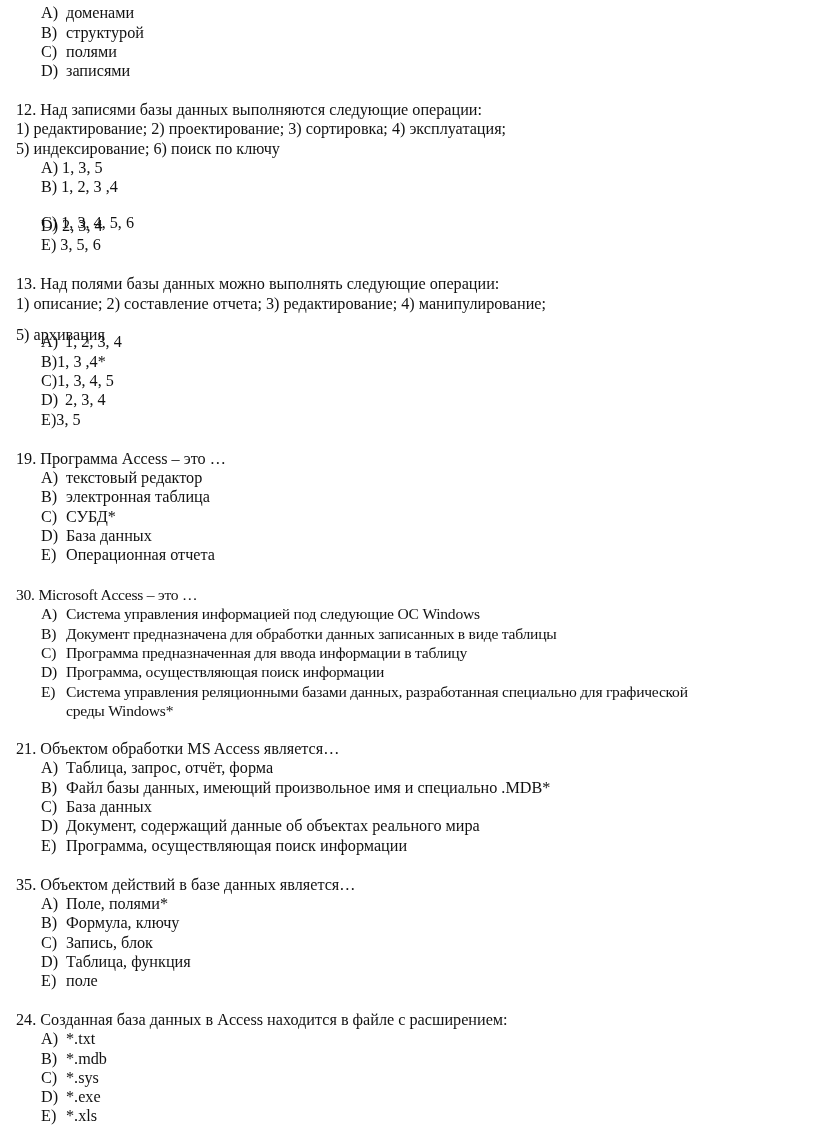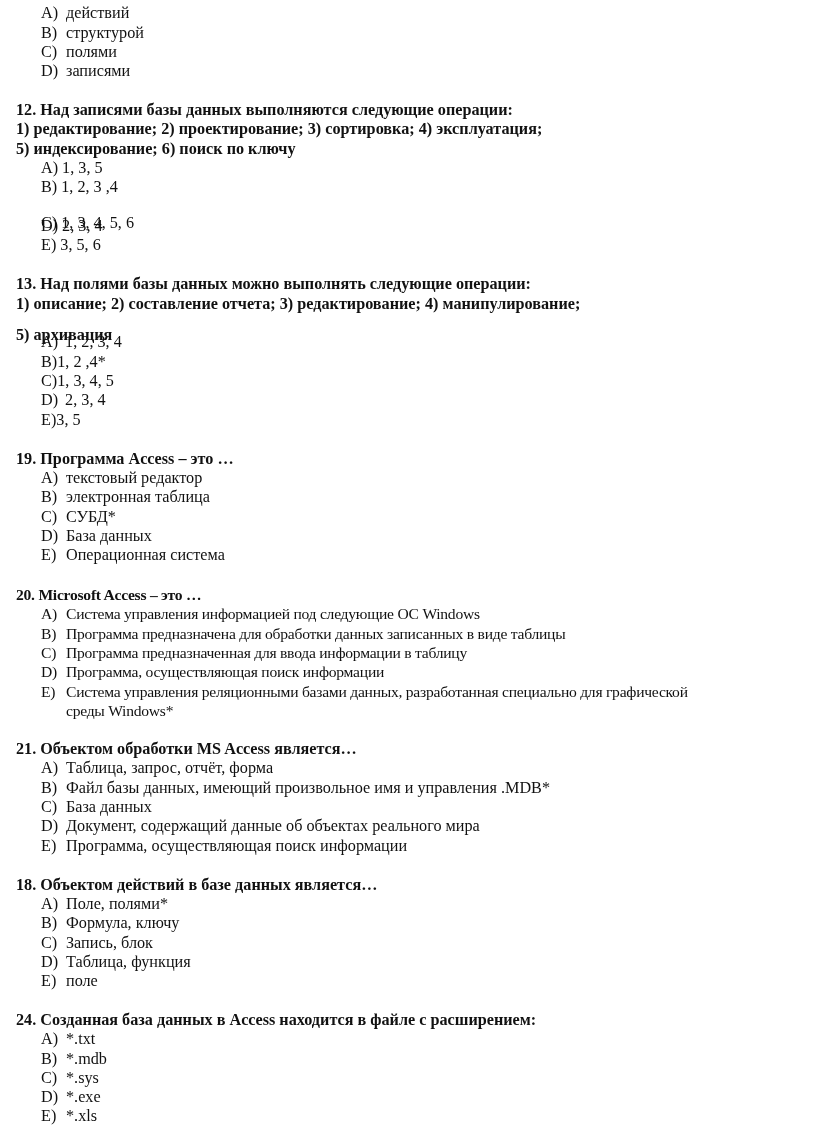"действий" span { text: действий -> доменами }
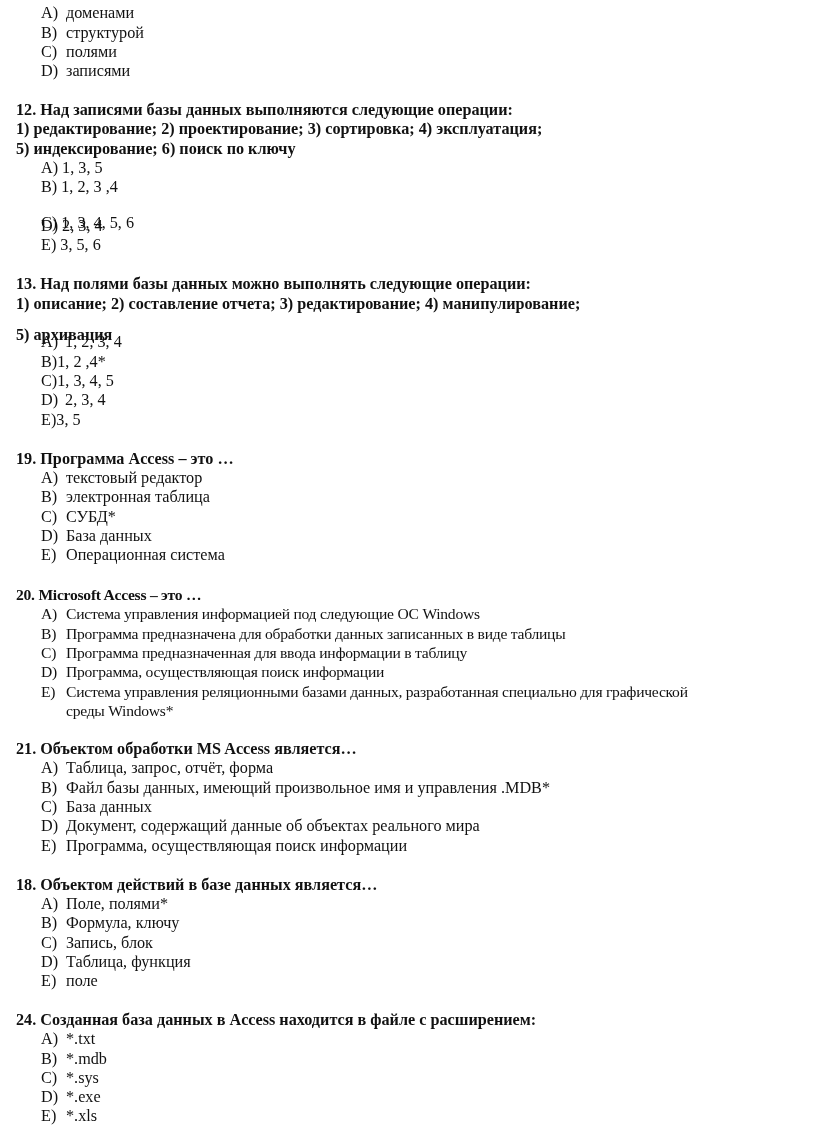"12. Над записями базы данных" .q { font-weight: bold -> none }
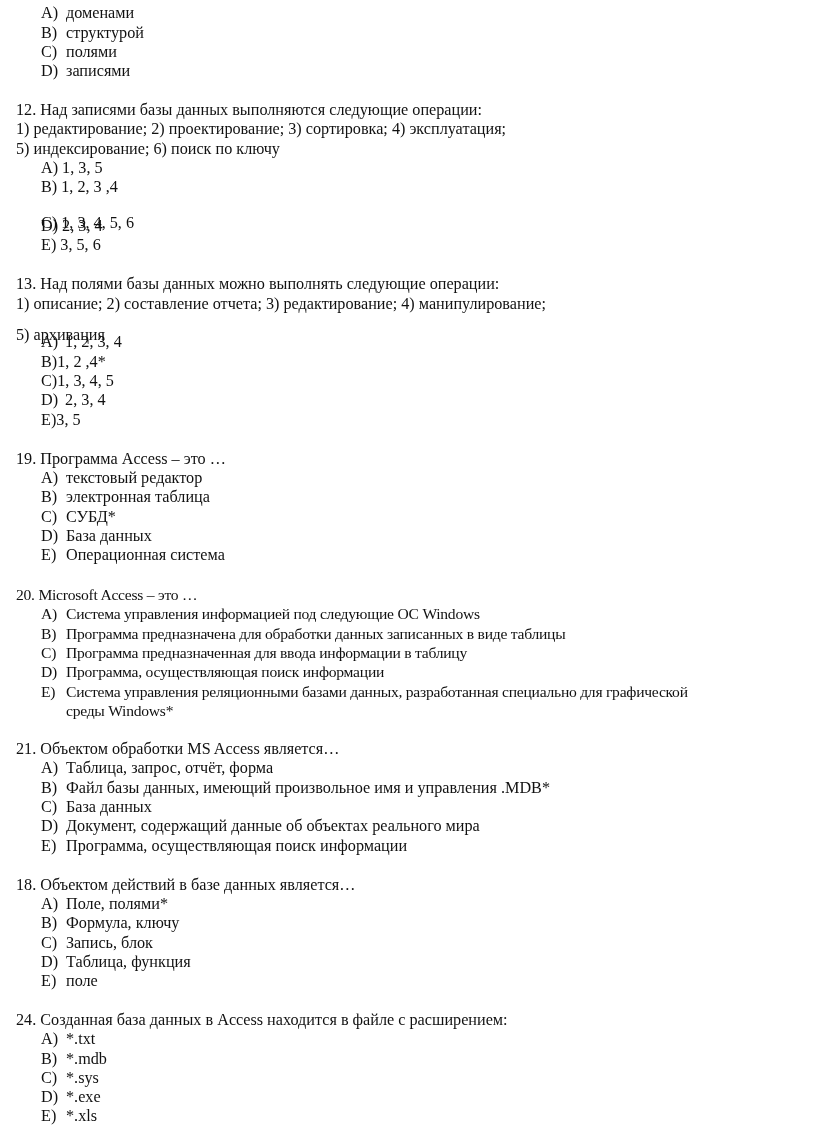"1, 2 ,4*" span { text: 2 -> 3 }
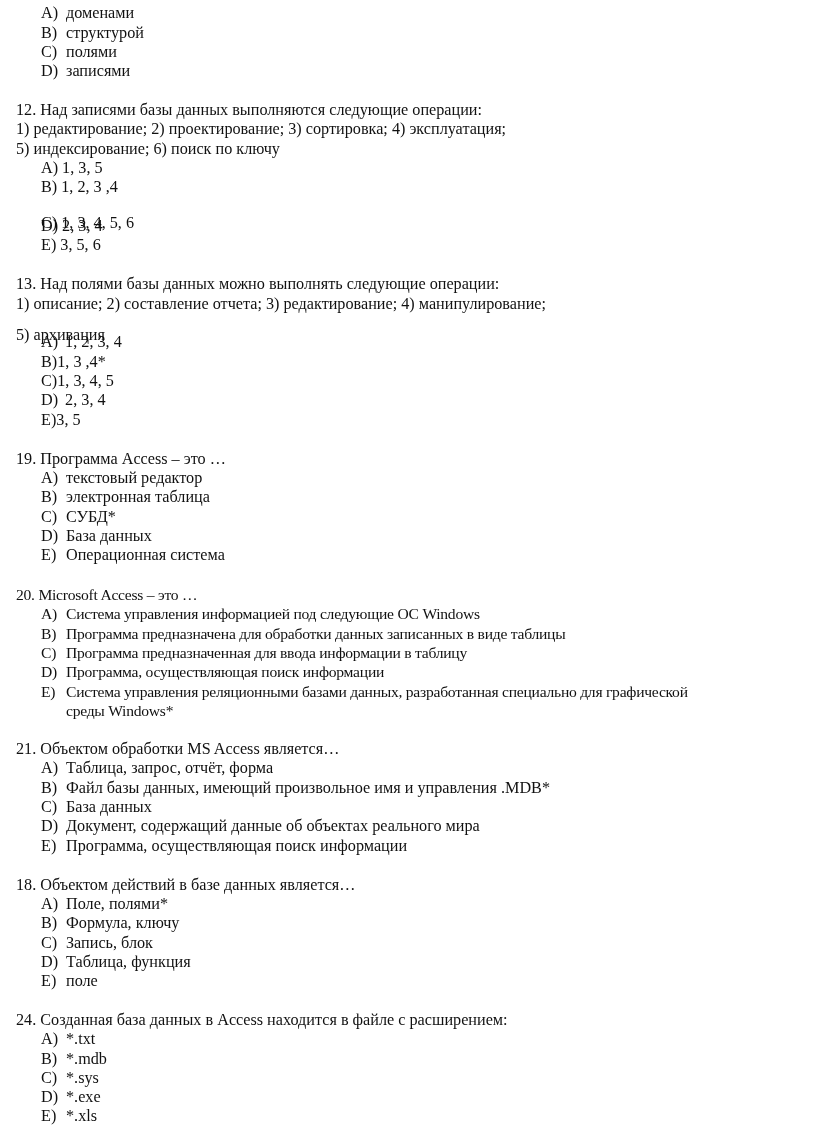"Операционная система" span { text: система -> отчета }
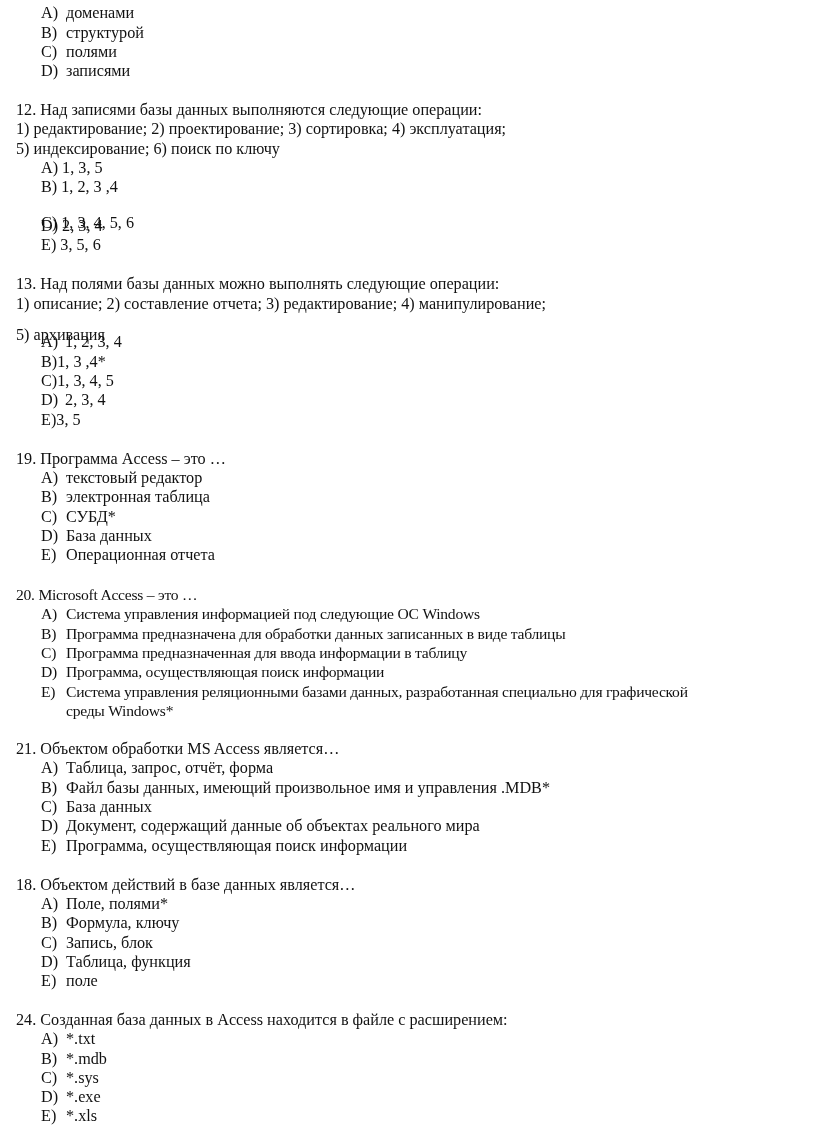"20. Microsoft Access – это" div.line { text: 20 -> 30 }
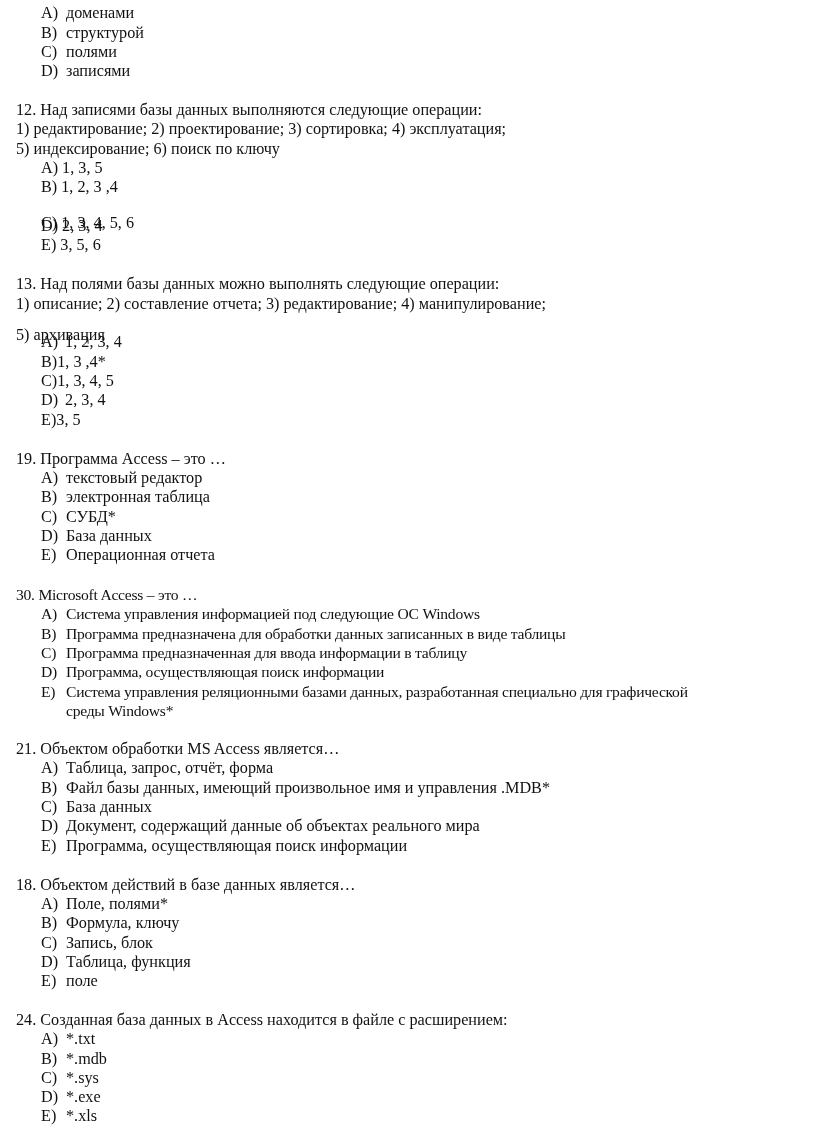"Программа предназначена для обработки" span { text: Программа -> Документ }
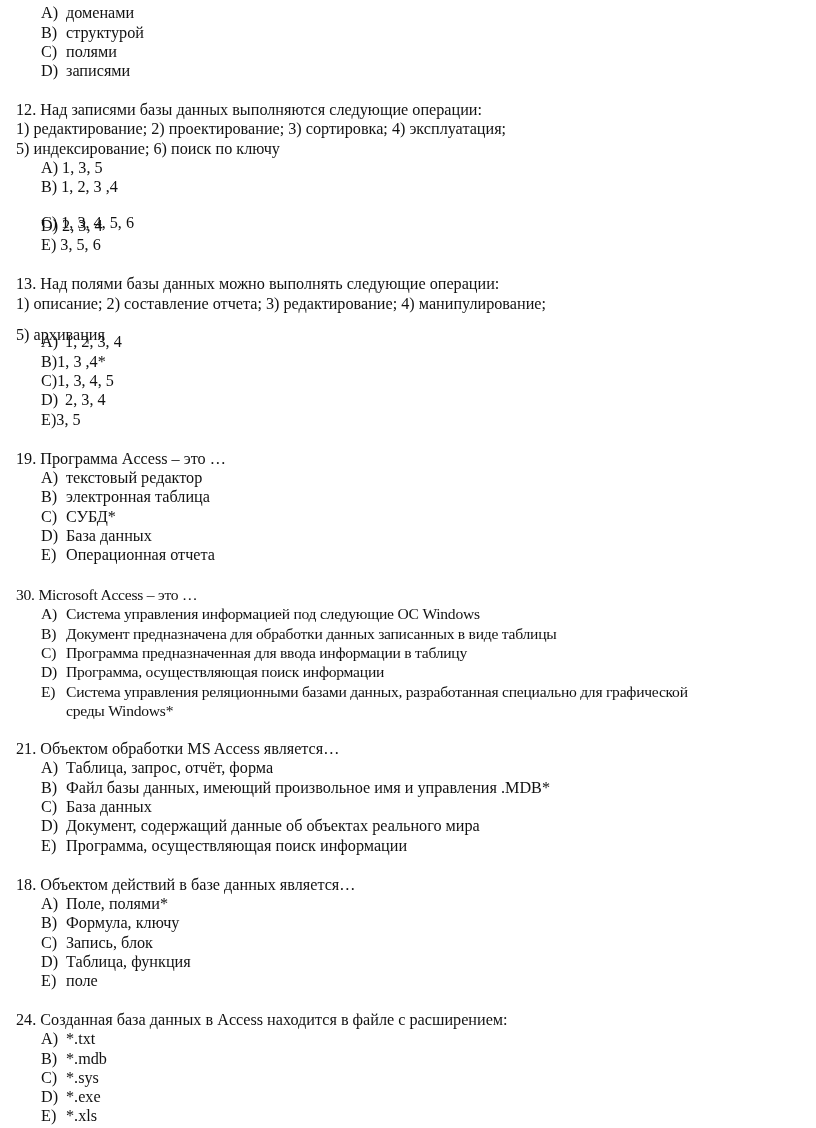"Файл базы данных, имеющий произвольное" span { text: управления -> специально }
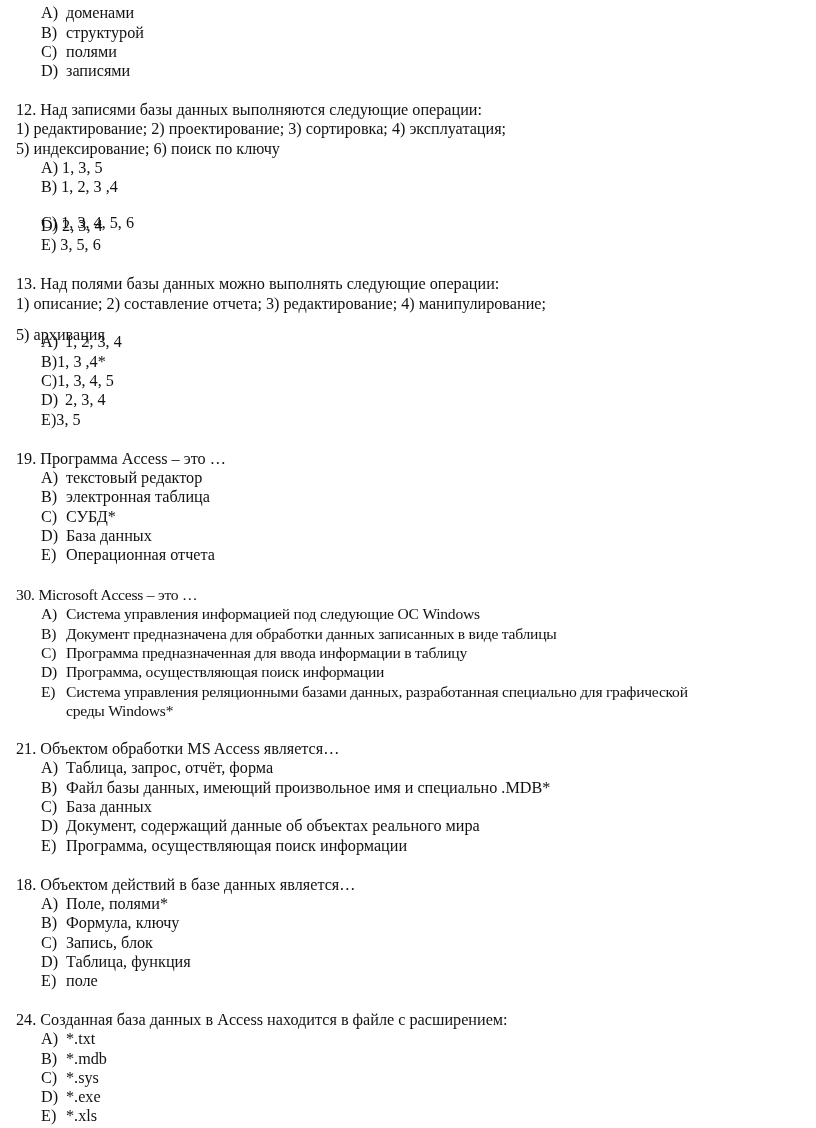"18. Объектом действий в базе" div.line { text: 18 -> 35 }
